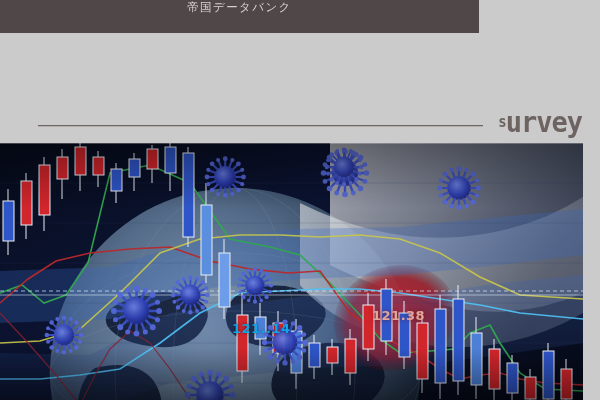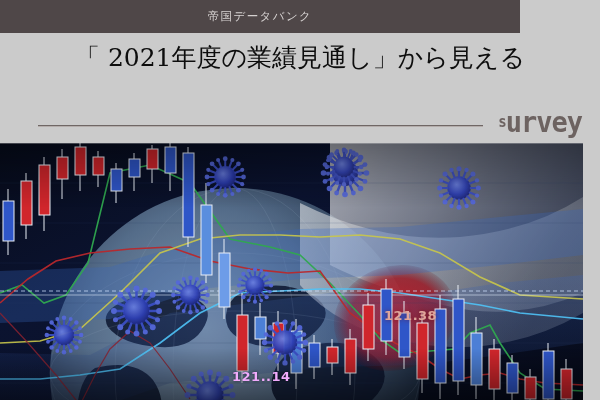"帝国データバンク" .brandbar { align-items: center -> flex-start; width: 520px -> 479px }
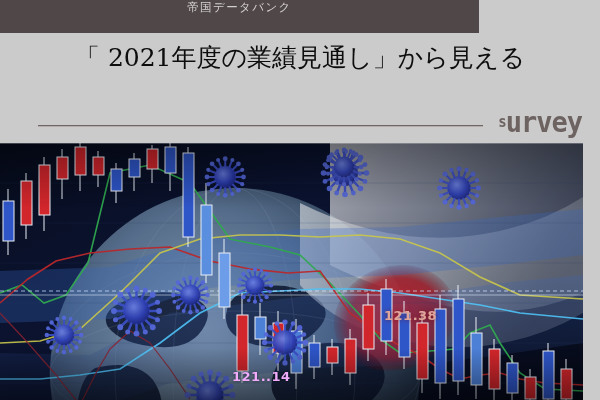"「 2021年度の業績見通し」から見える" span { html: <span>「 2021年度の業績見通し」から見える</span> -> none }
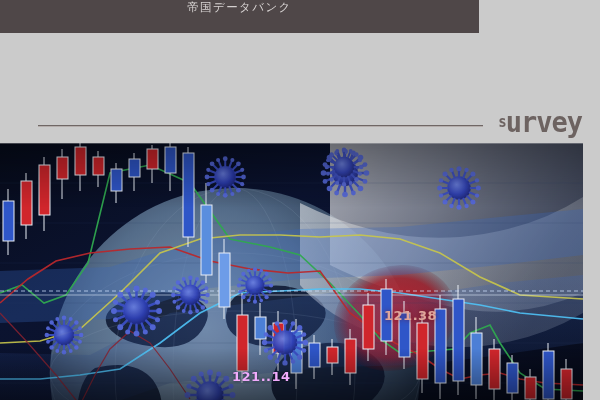"121.38" .p2 { left: 384px -> 372px }
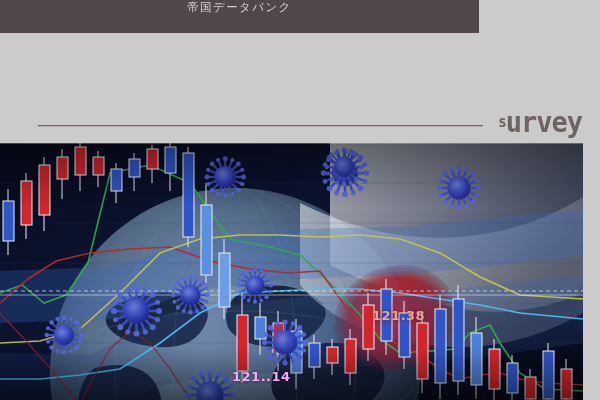"121..14" .p1 { color: #f0abfc -> #0ea5e9; margin-top: 48px -> none }
